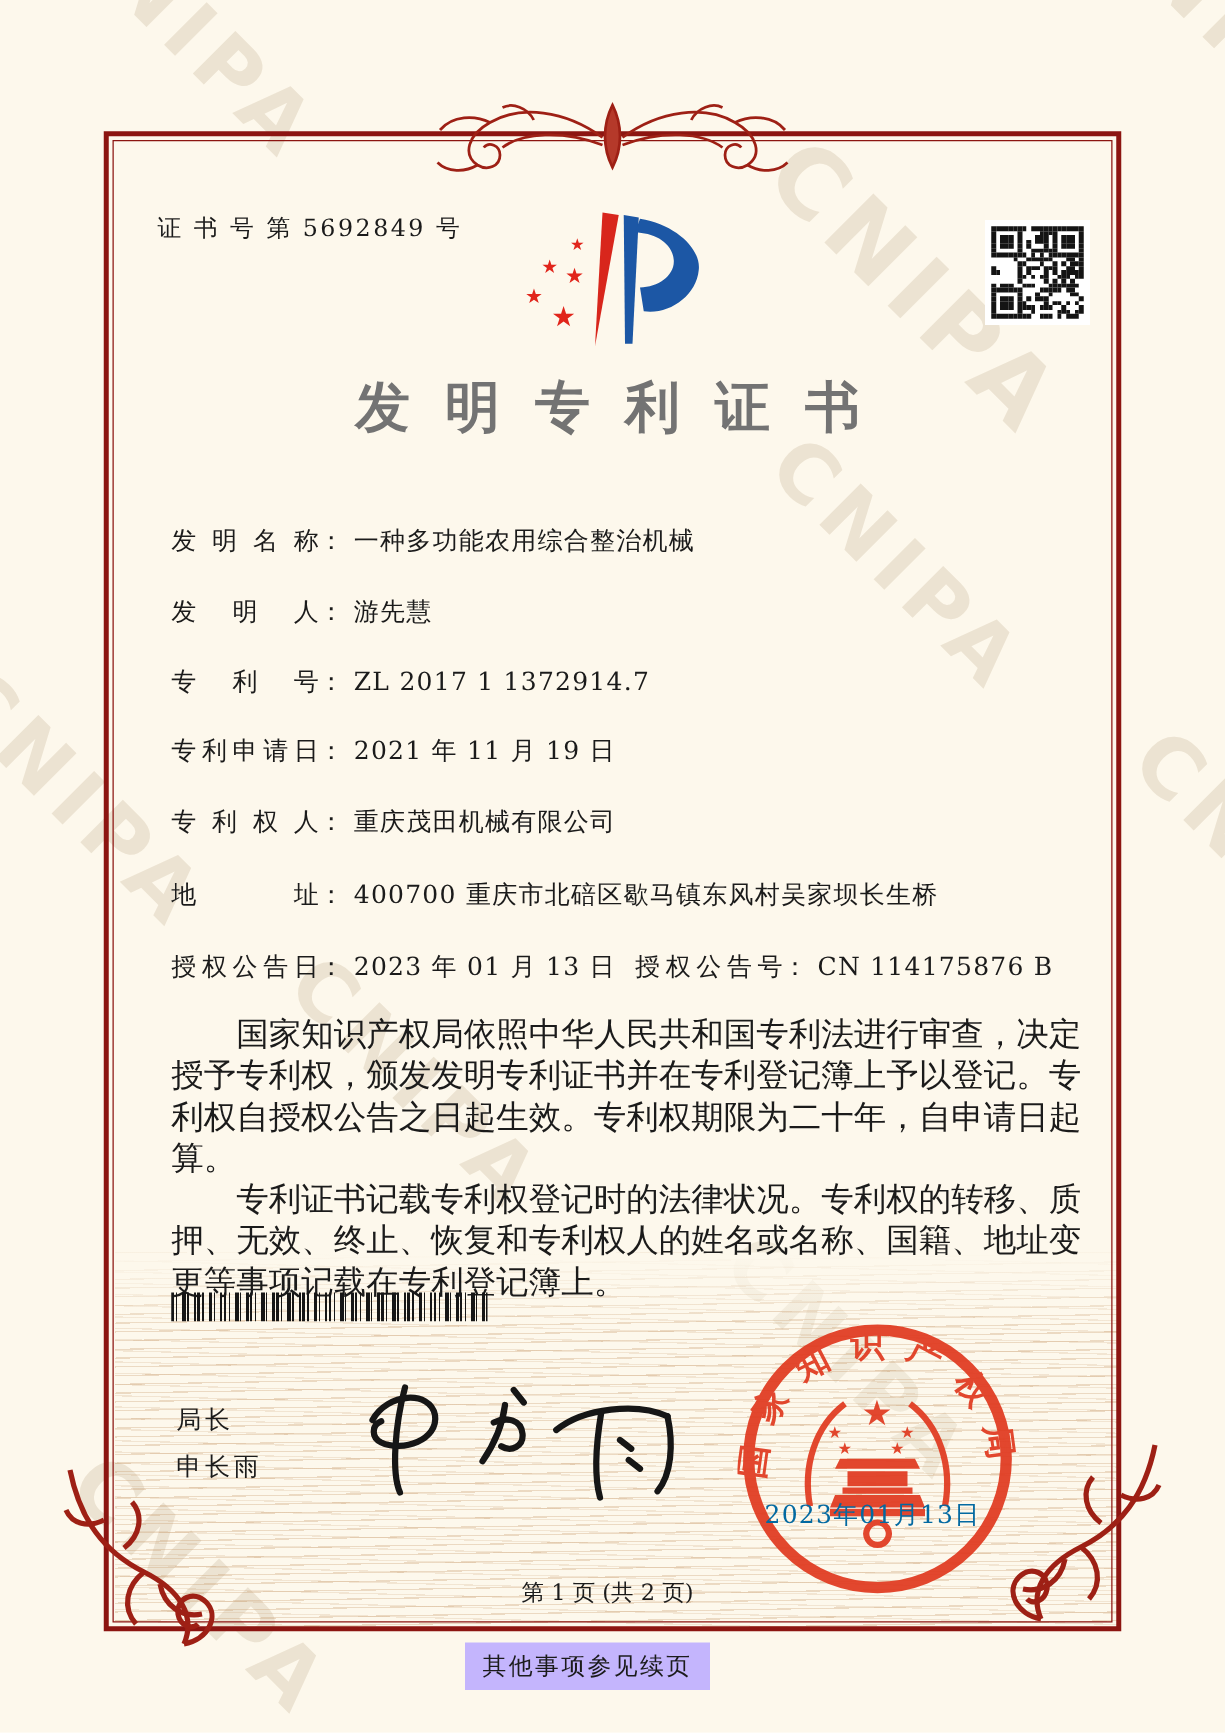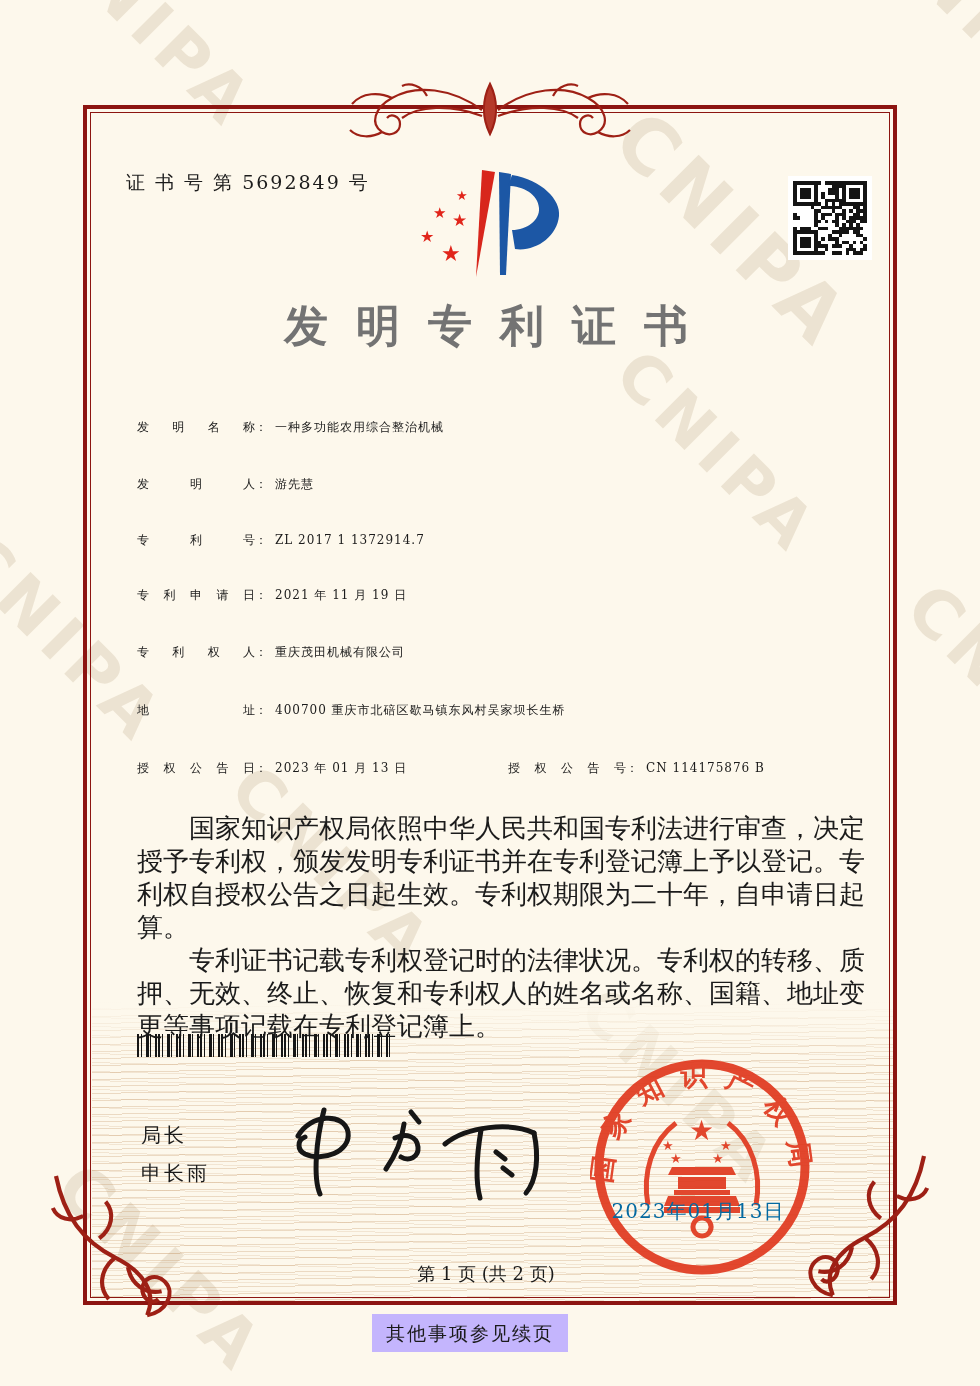"发明名称： 一种多功能农用综合整治机械" .field-row { font-size: 12px -> 20px }
